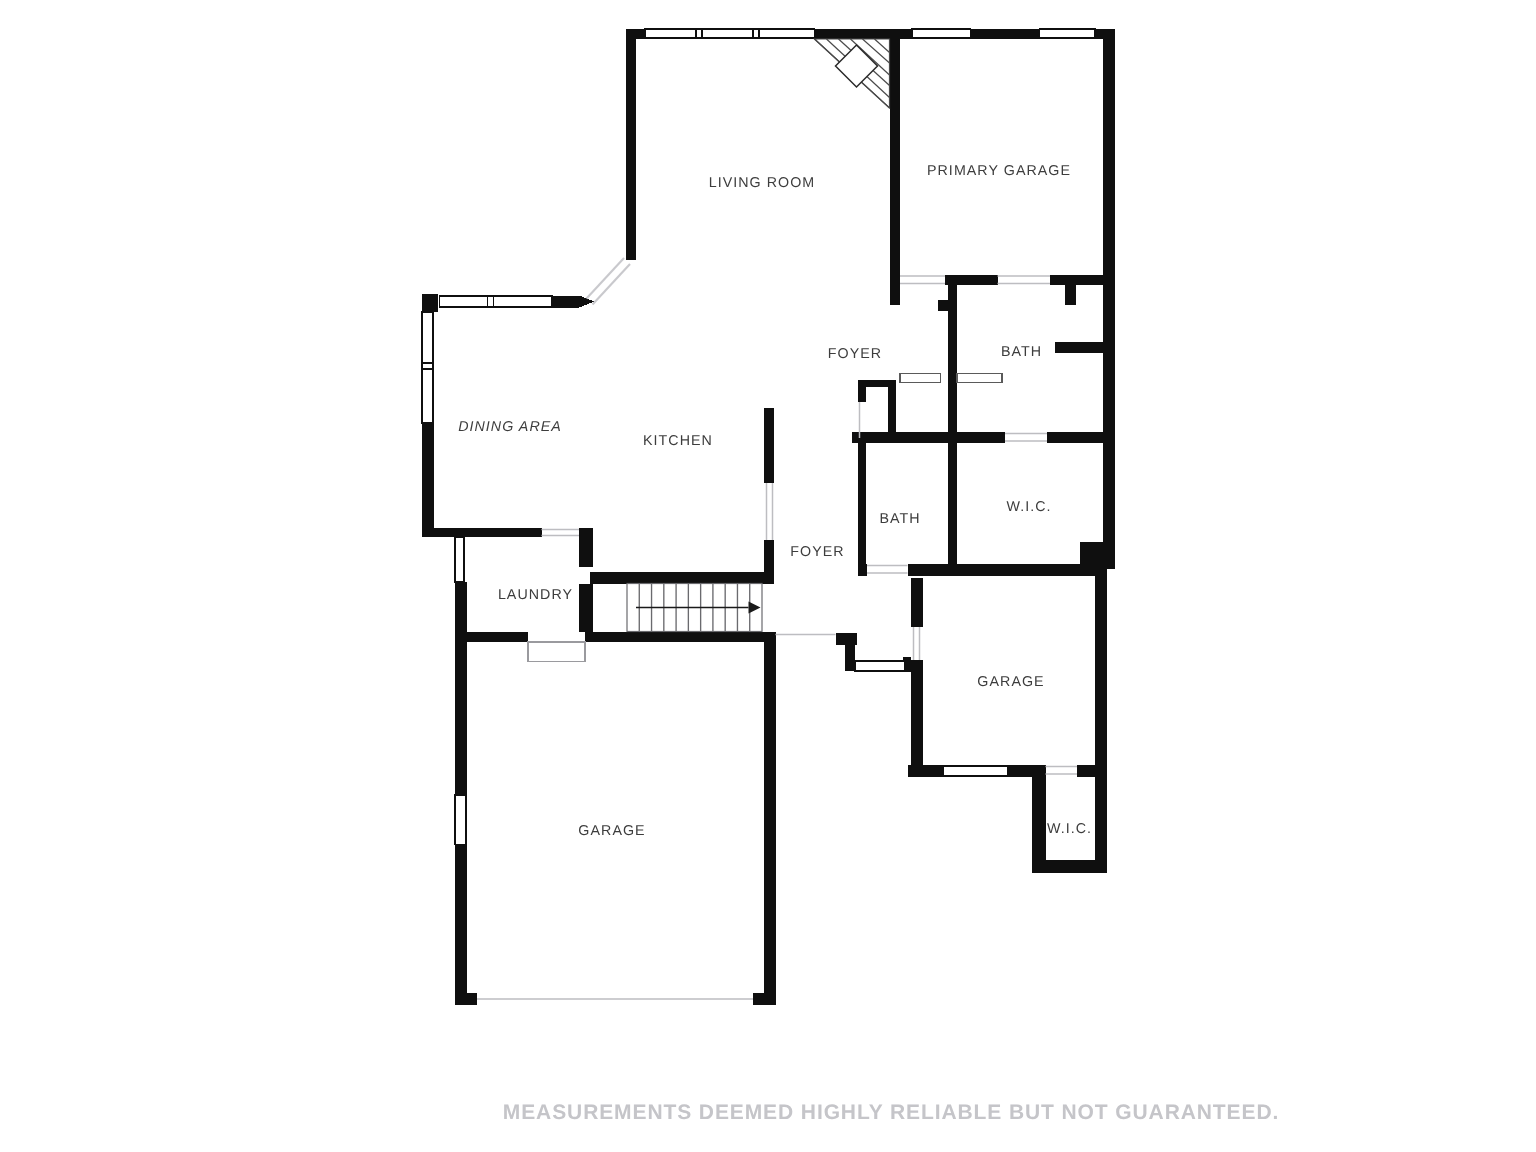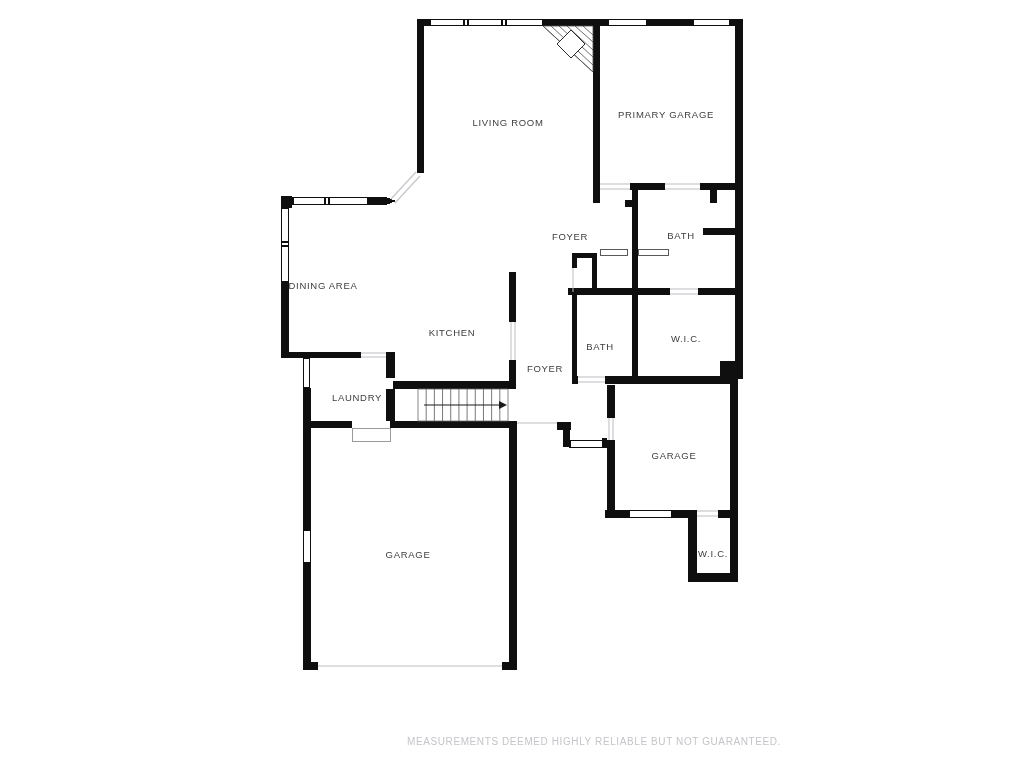"DINING AREA" div.room-label { font-style: none -> italic; left: 323px -> 340px }
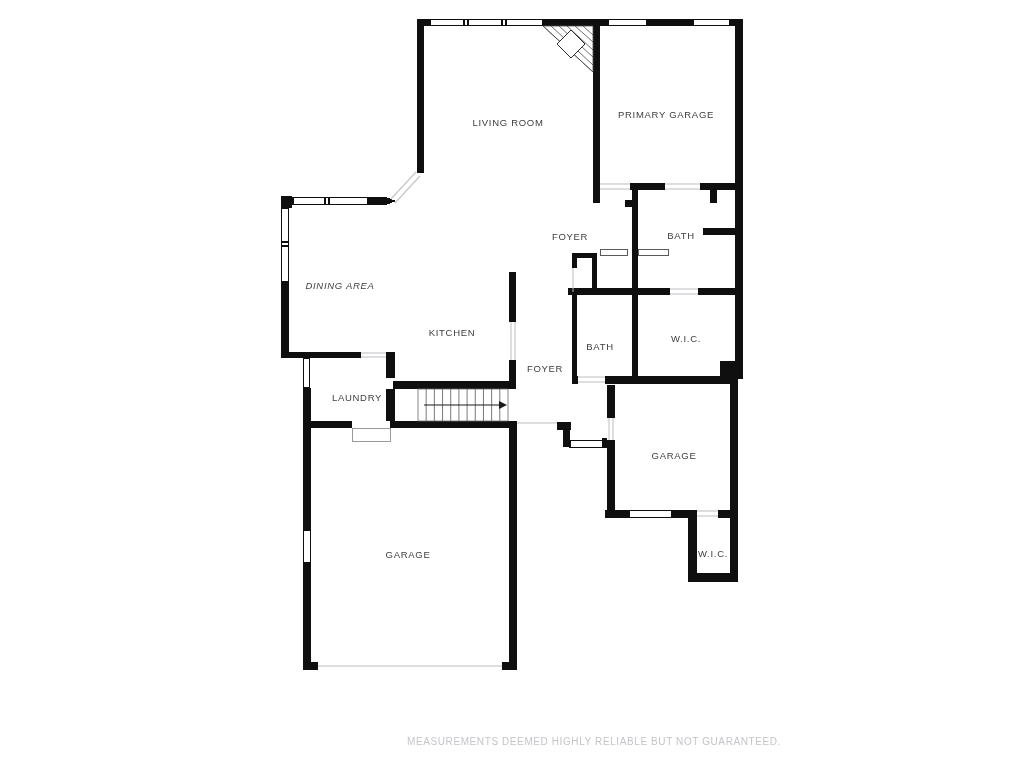"KITCHEN" div.room-label { margin-top: 38px -> none }
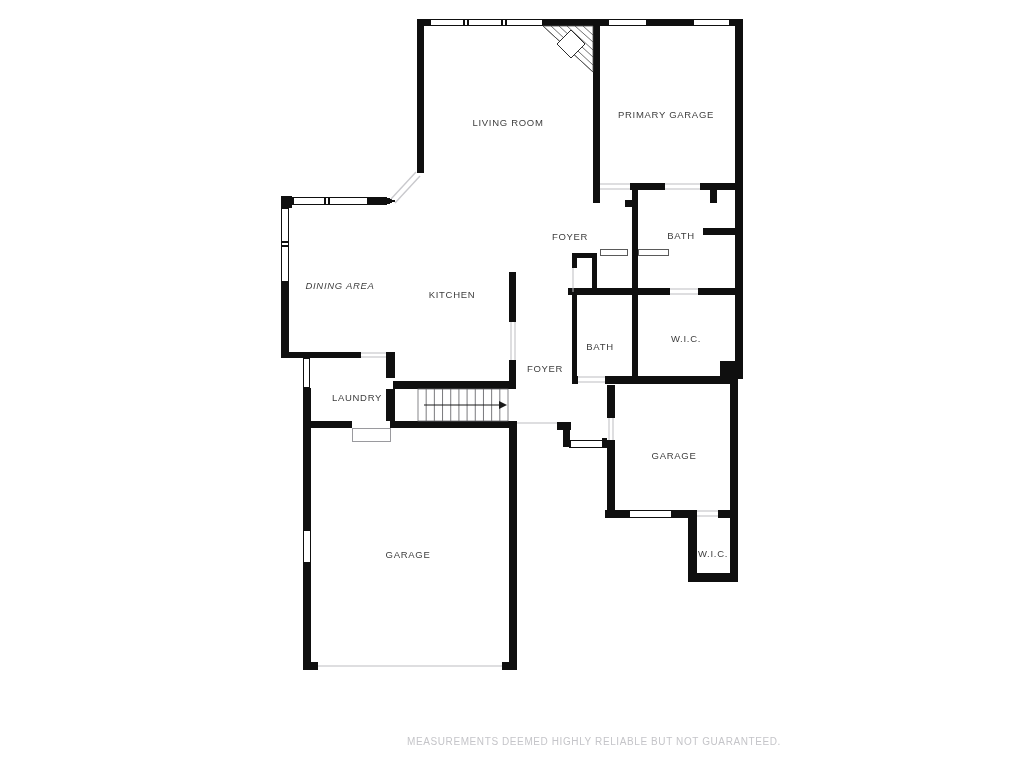"MEASUREMENTS DEEMED HIGHLY RELIABLE BUT" .disclaimer { font-size: 10px -> 14px; font-weight: 400 -> 700 }
